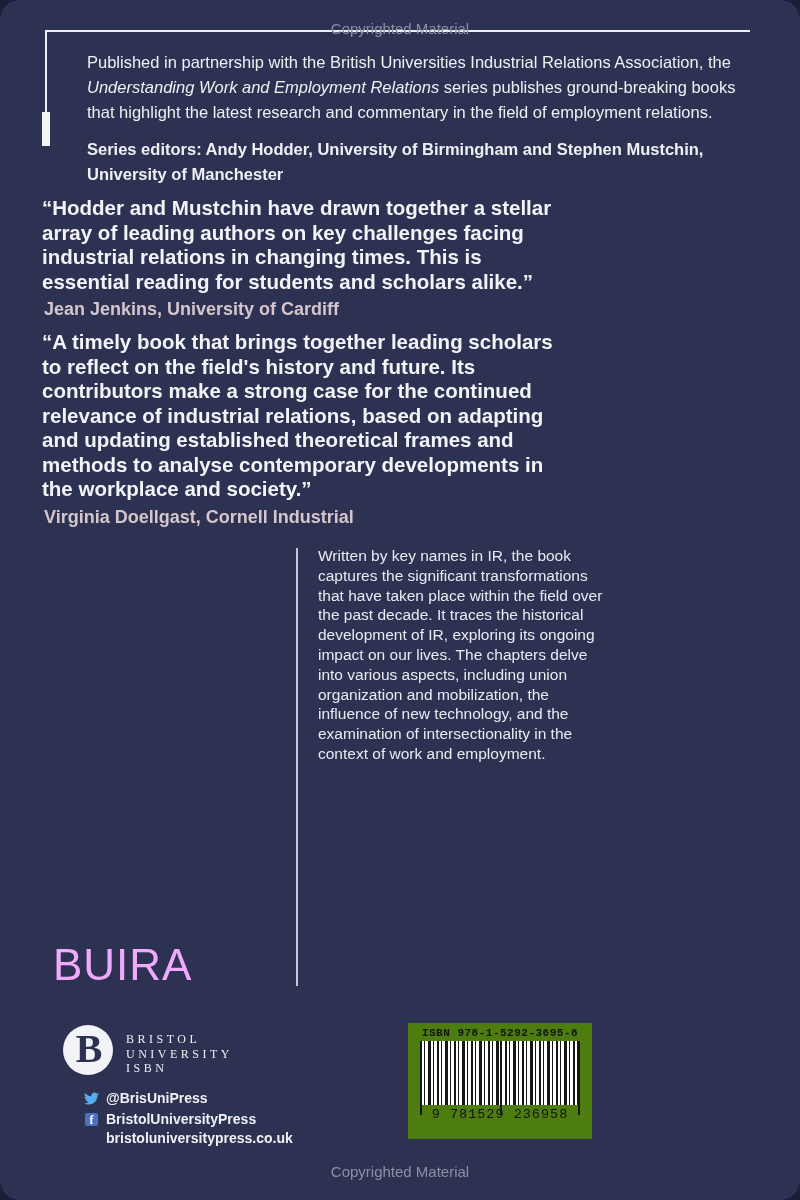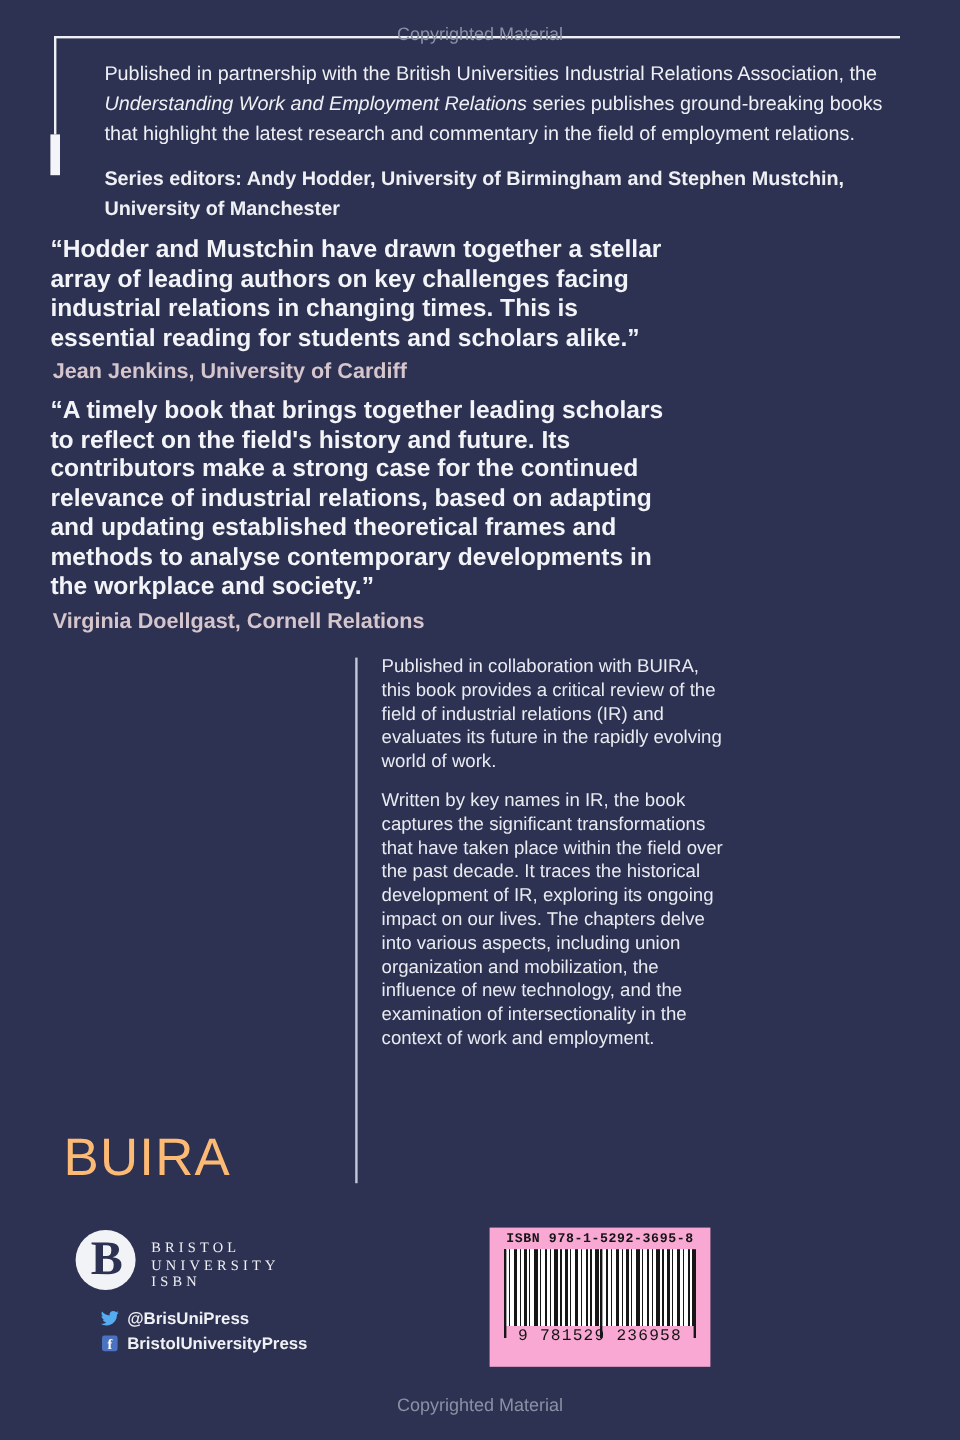"Copyrighted Material" .cover { border-radius: none -> 20px }
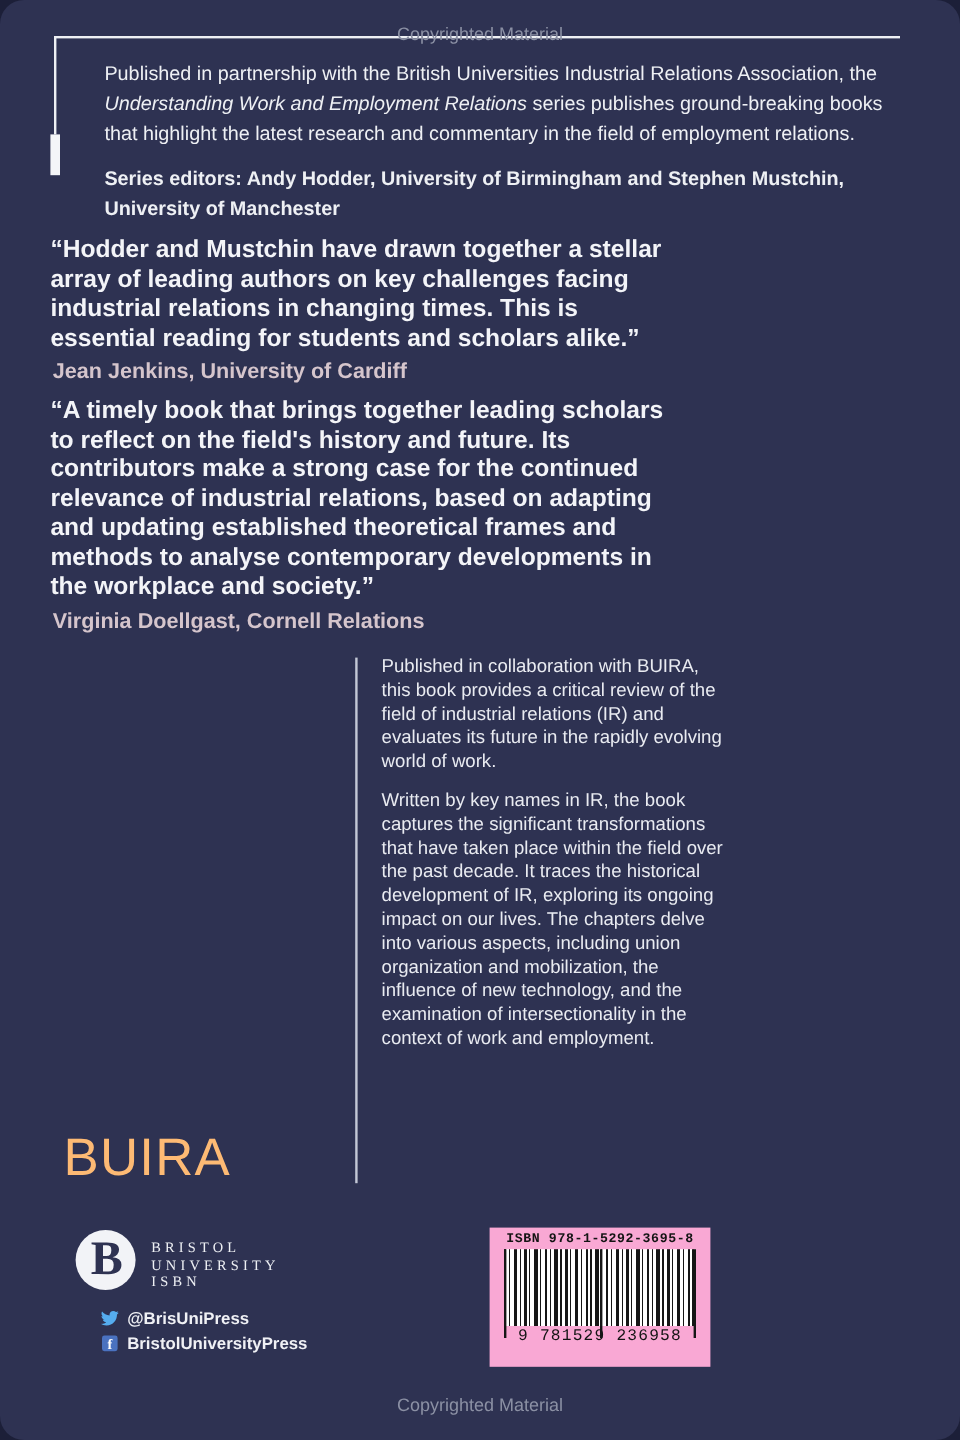"Virginia Doellgast, Cornell Relations" p.quote-attr { text: Relations -> Industrial }
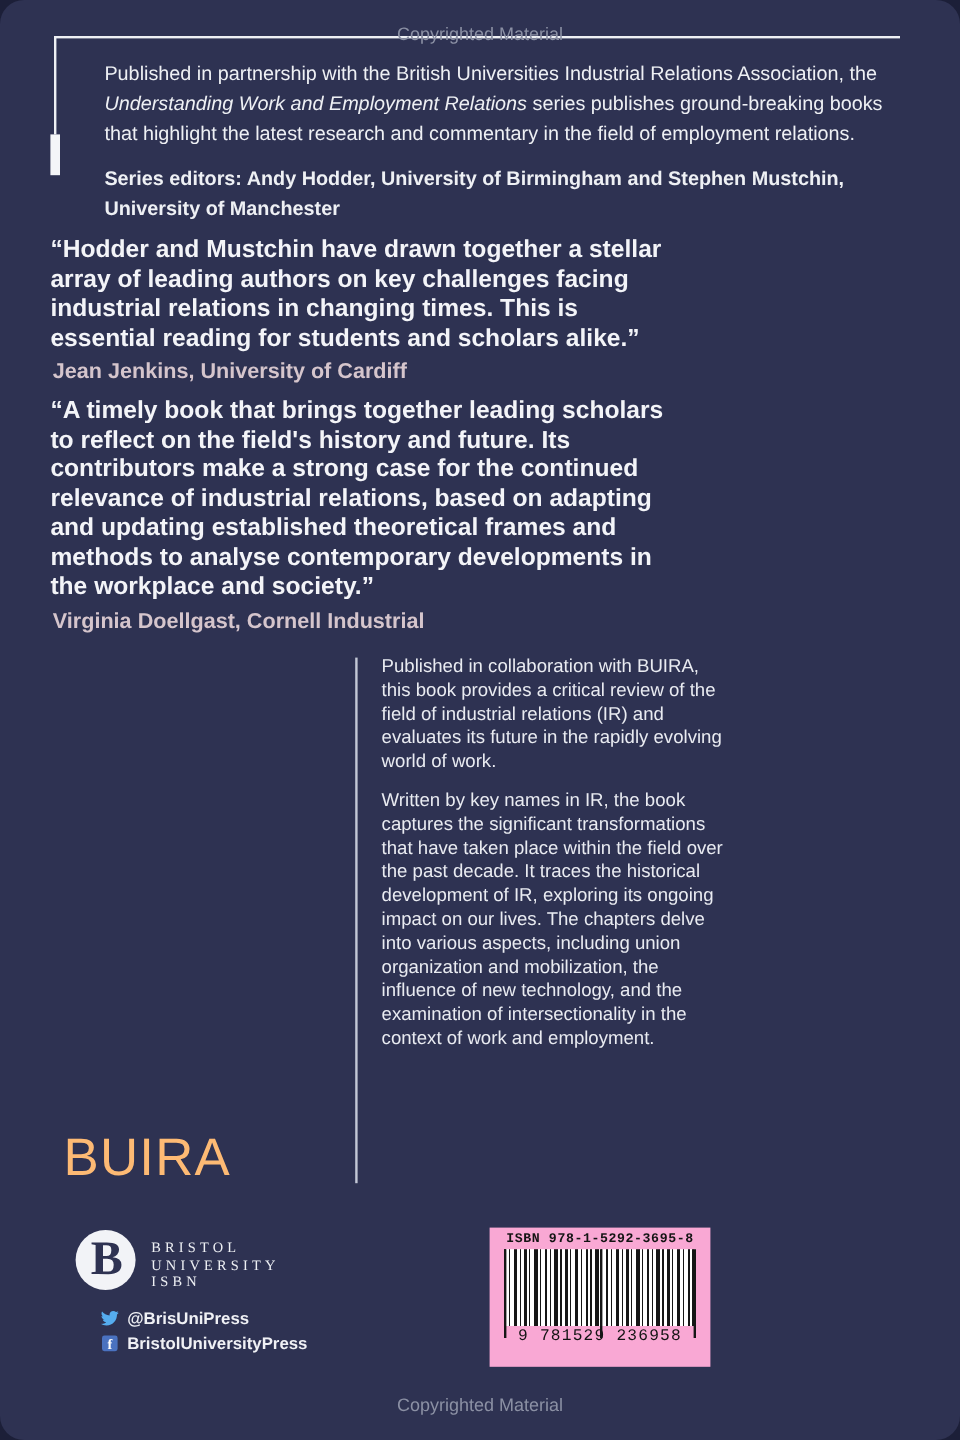"Published in collaboration with BUIRA," p { html: <p>Published in collaboration with BUIRA, this book provides a critical review of the field of industrial relations (IR) and evaluates its future in the rapidly evolving world of work.</p> -> none }
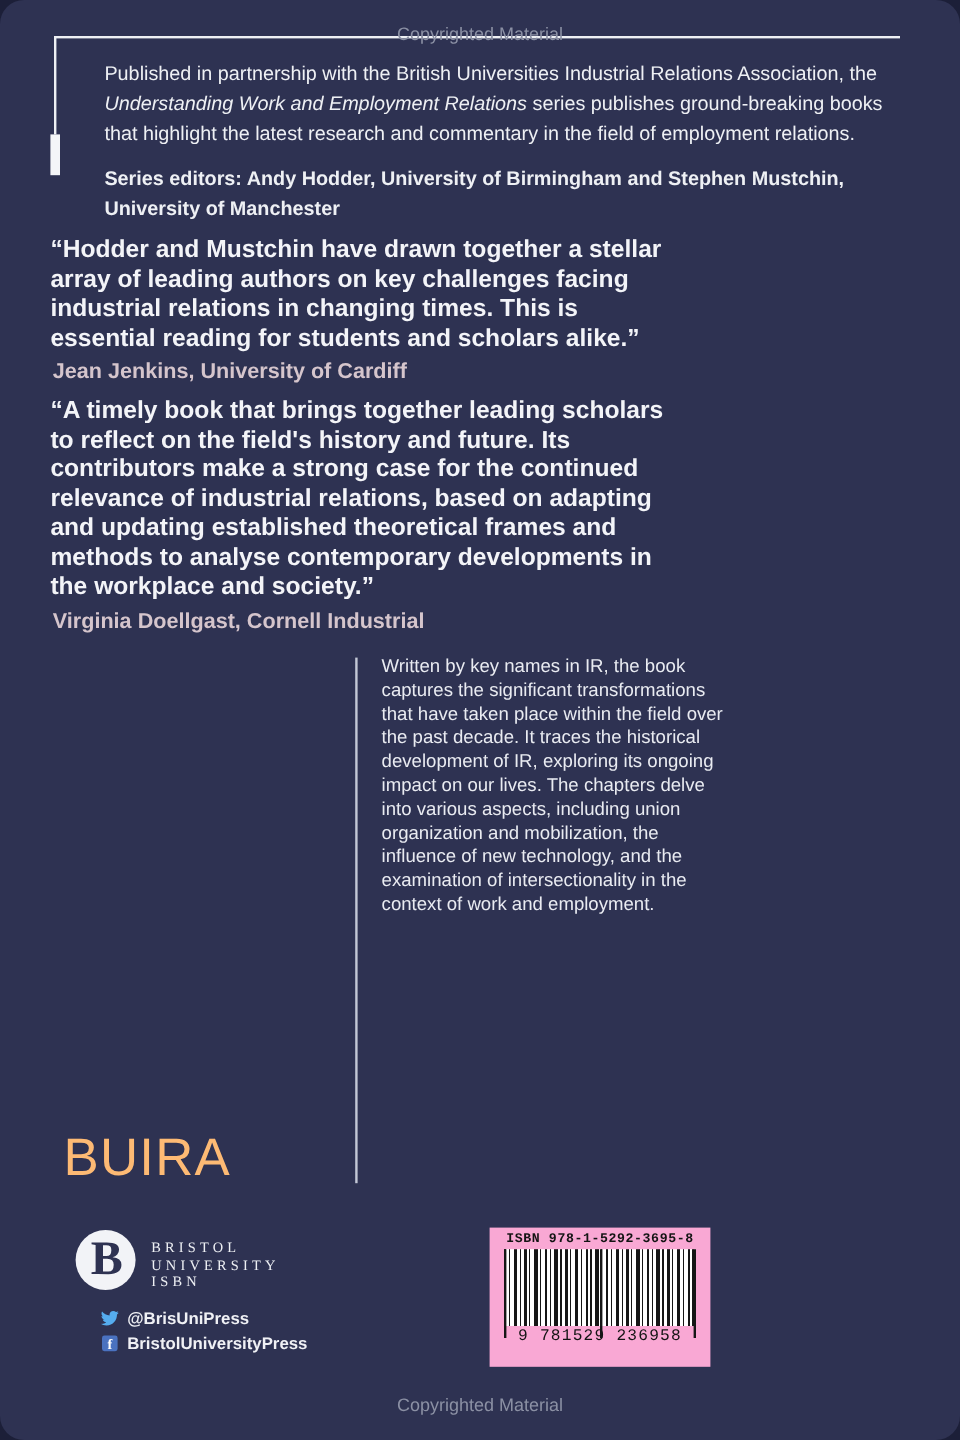"BUIRA" .buira-logo { color: #fdba74 -> #f0abfc }
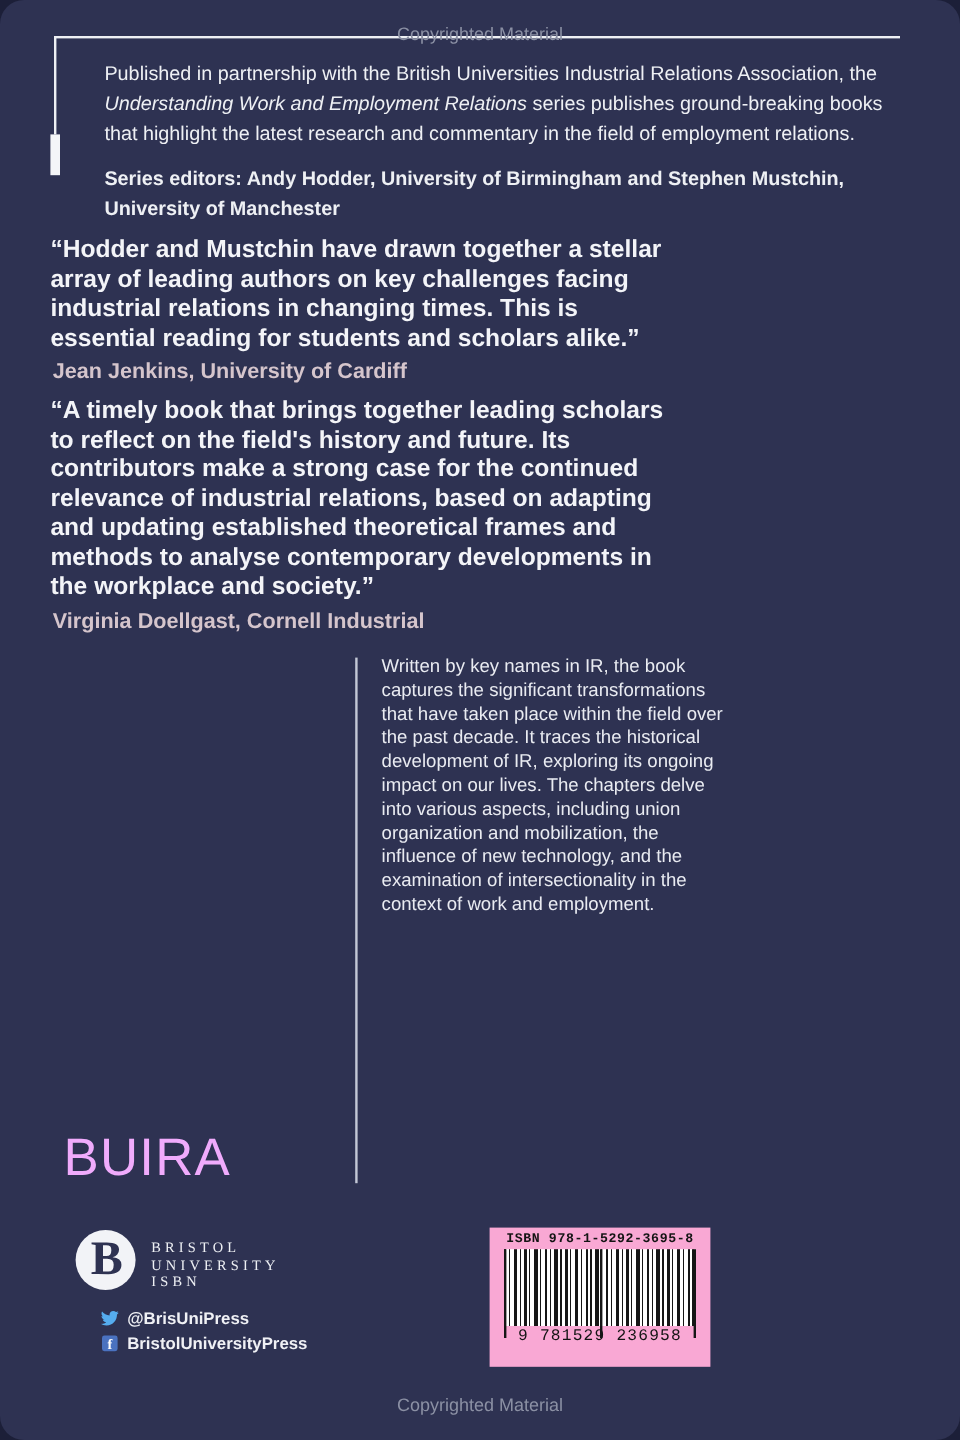"ISBN 978-1-5292-3695-8" .barcode-box { background: #f9a8d4 -> #4d7c0f }
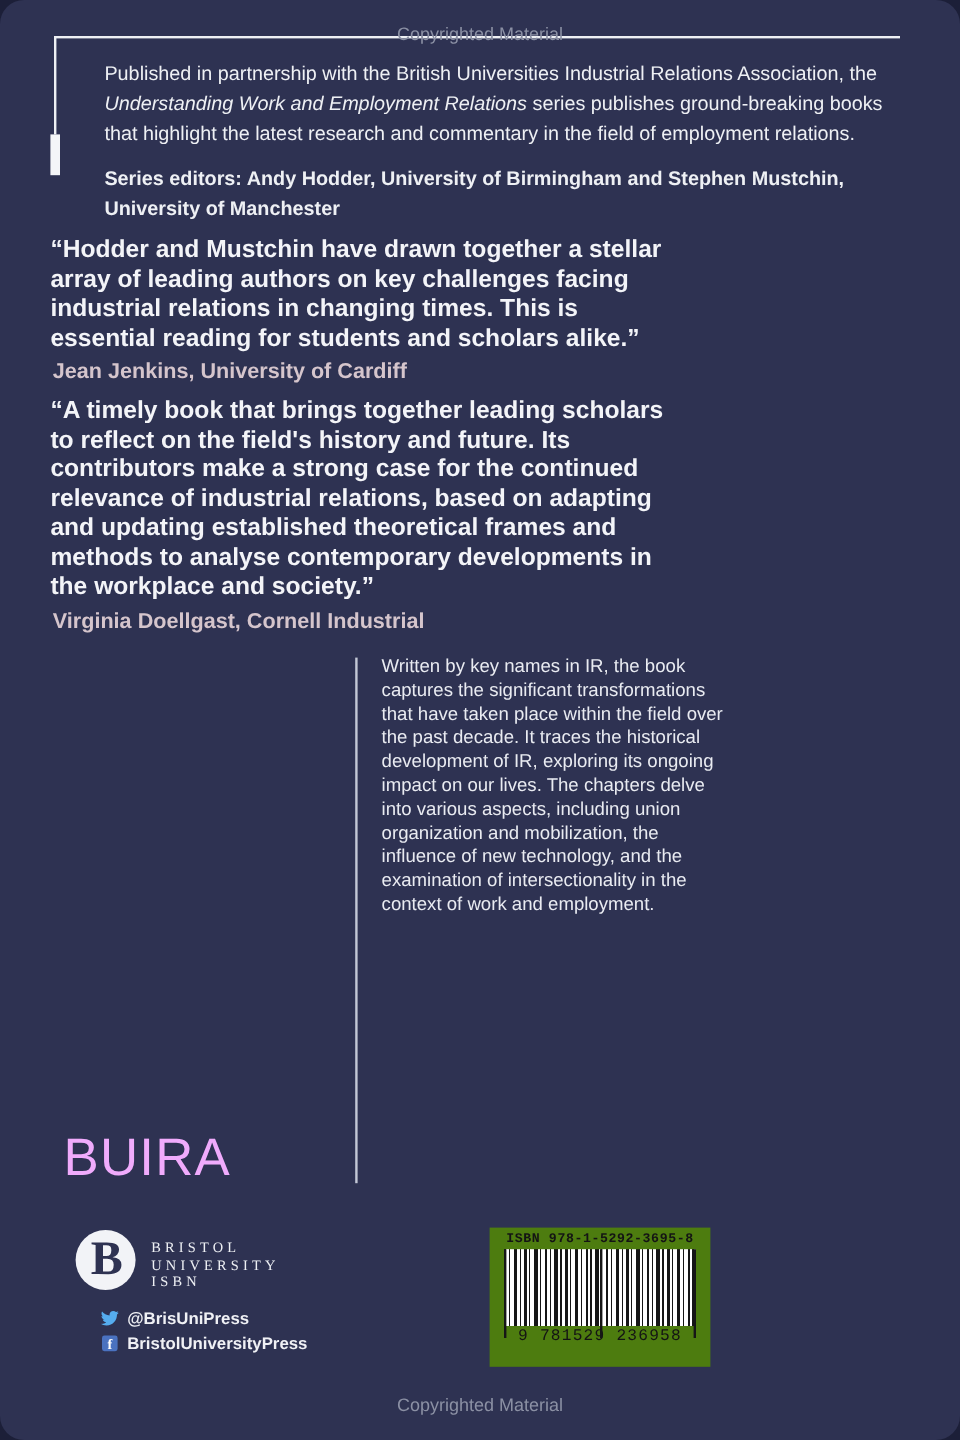"bristoluniversitypress.co.uk" div.social-url { html: none -> <div>bristoluniversitypress.co.uk</div> }
